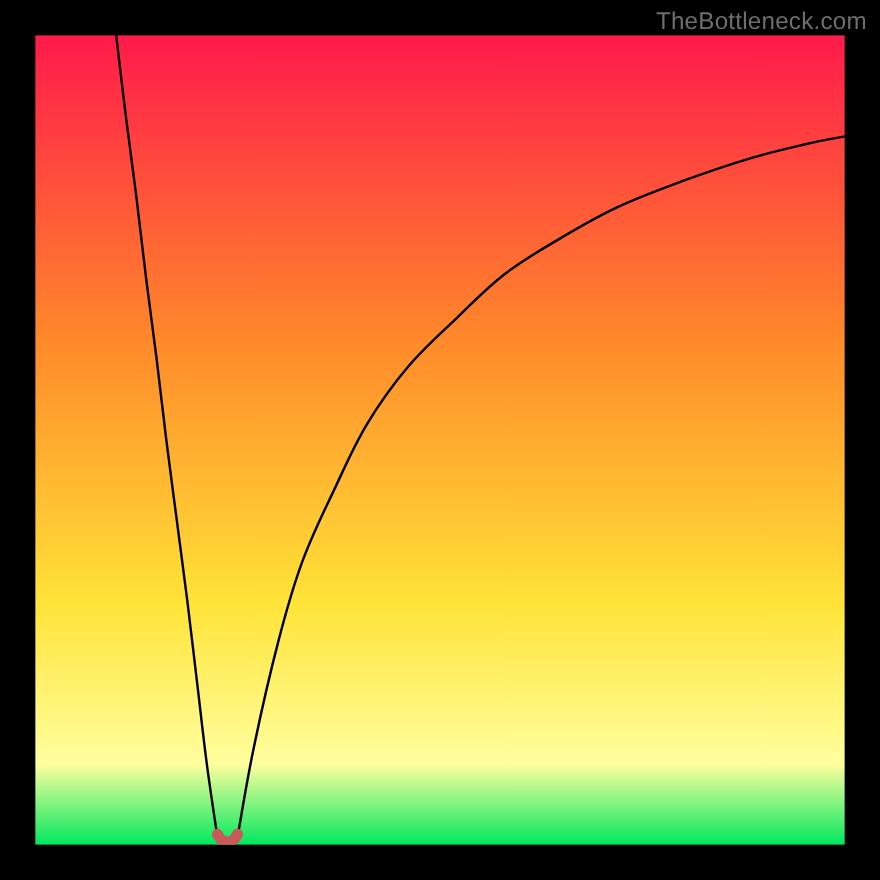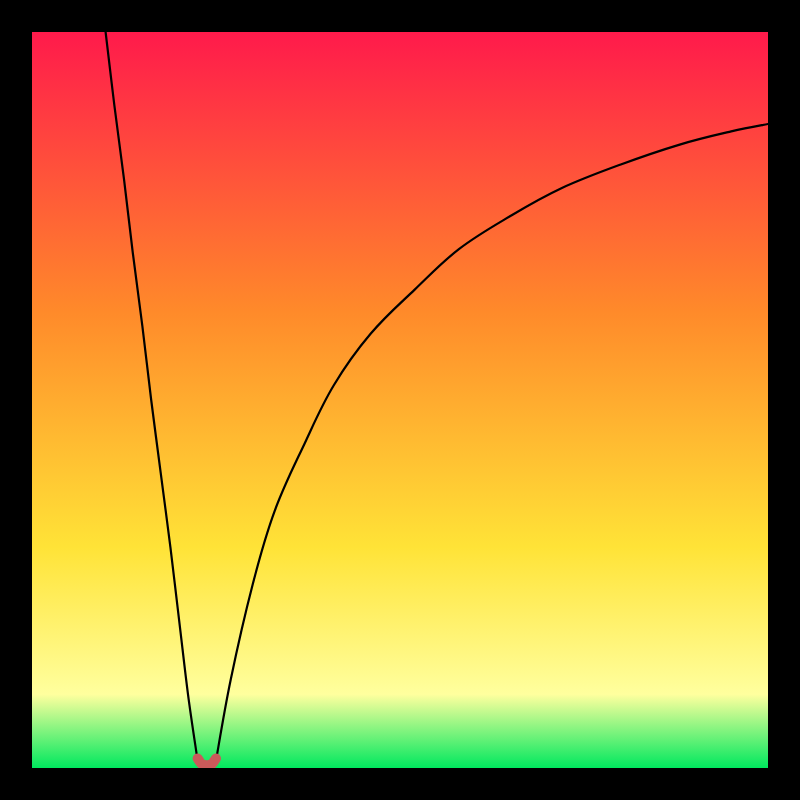"TheBottleneck.com" div.watermark { html: none -> <div>TheBottleneck.com</div> }
